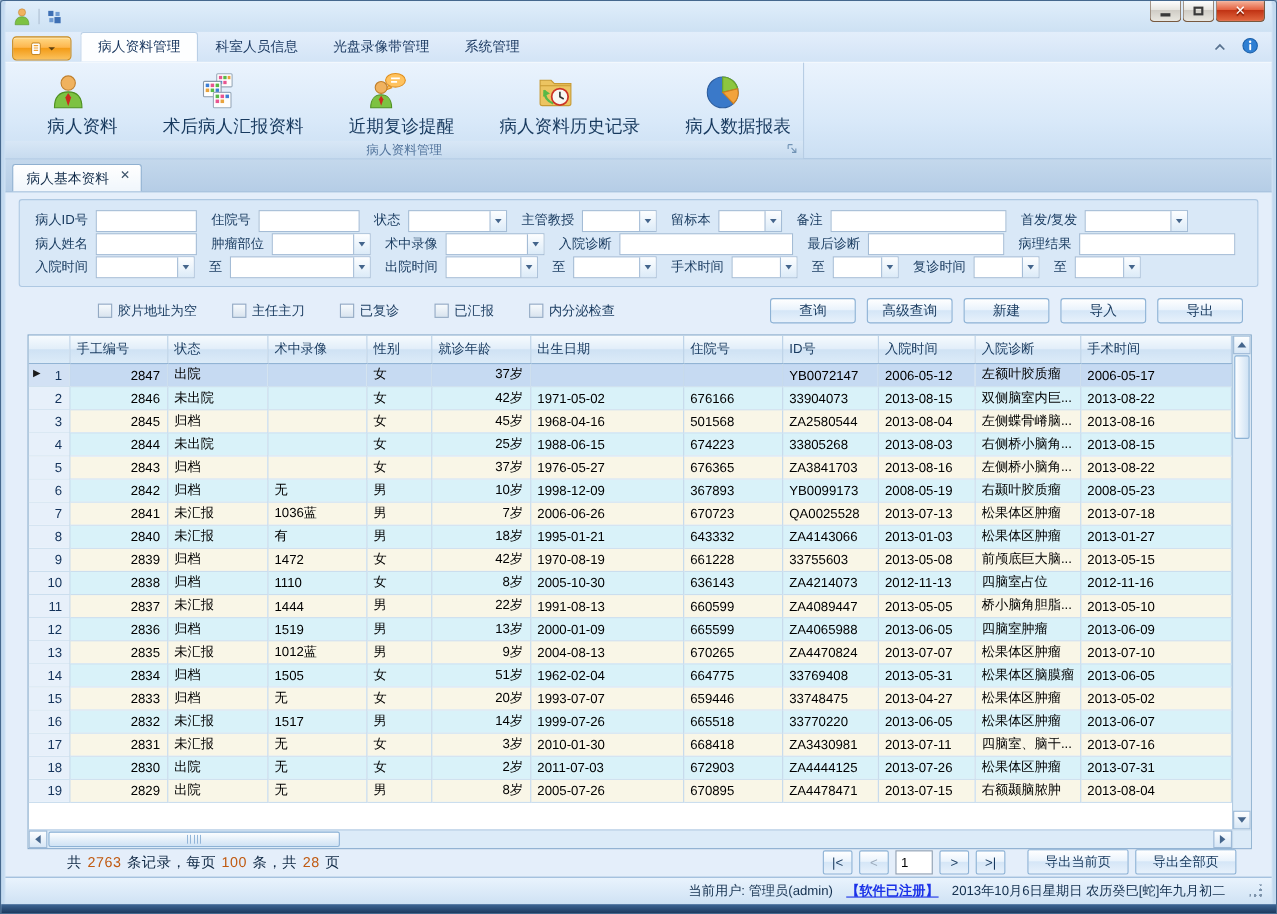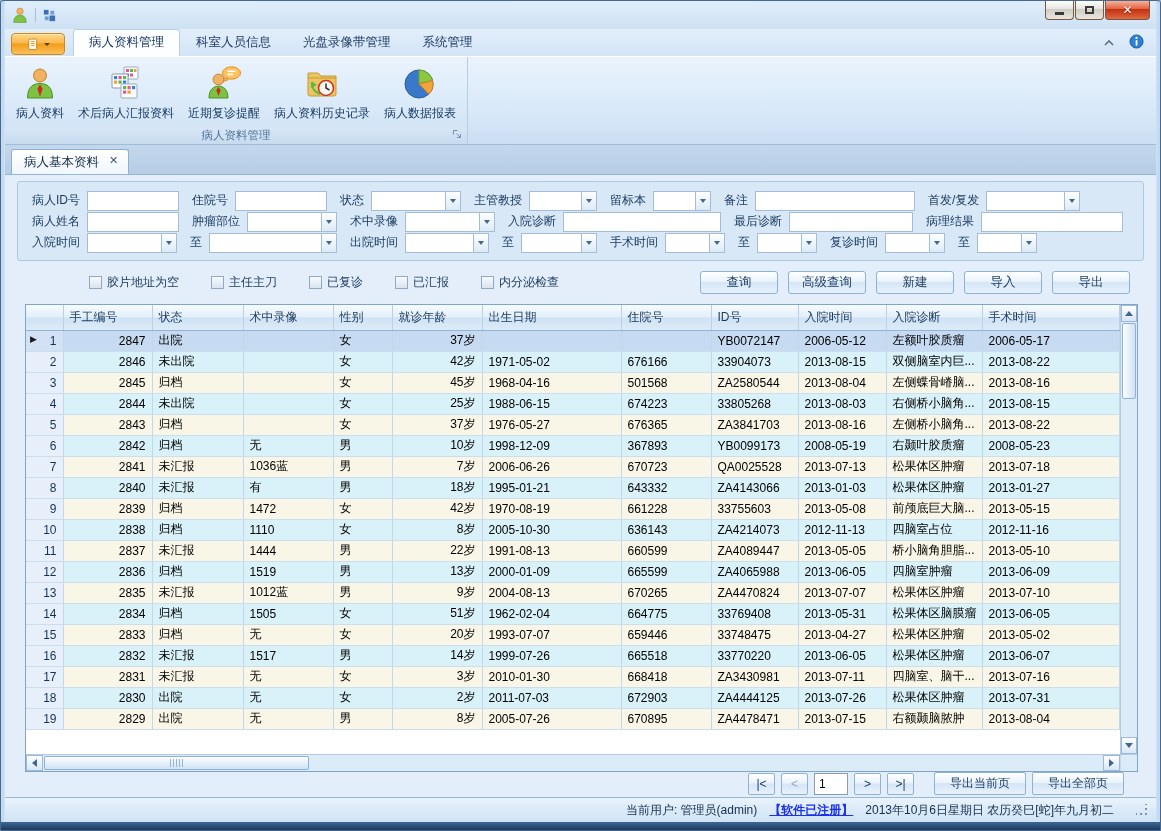"病人资料" .rlabel { font-size: 12px -> 16px; margin-left: none -> 27px }
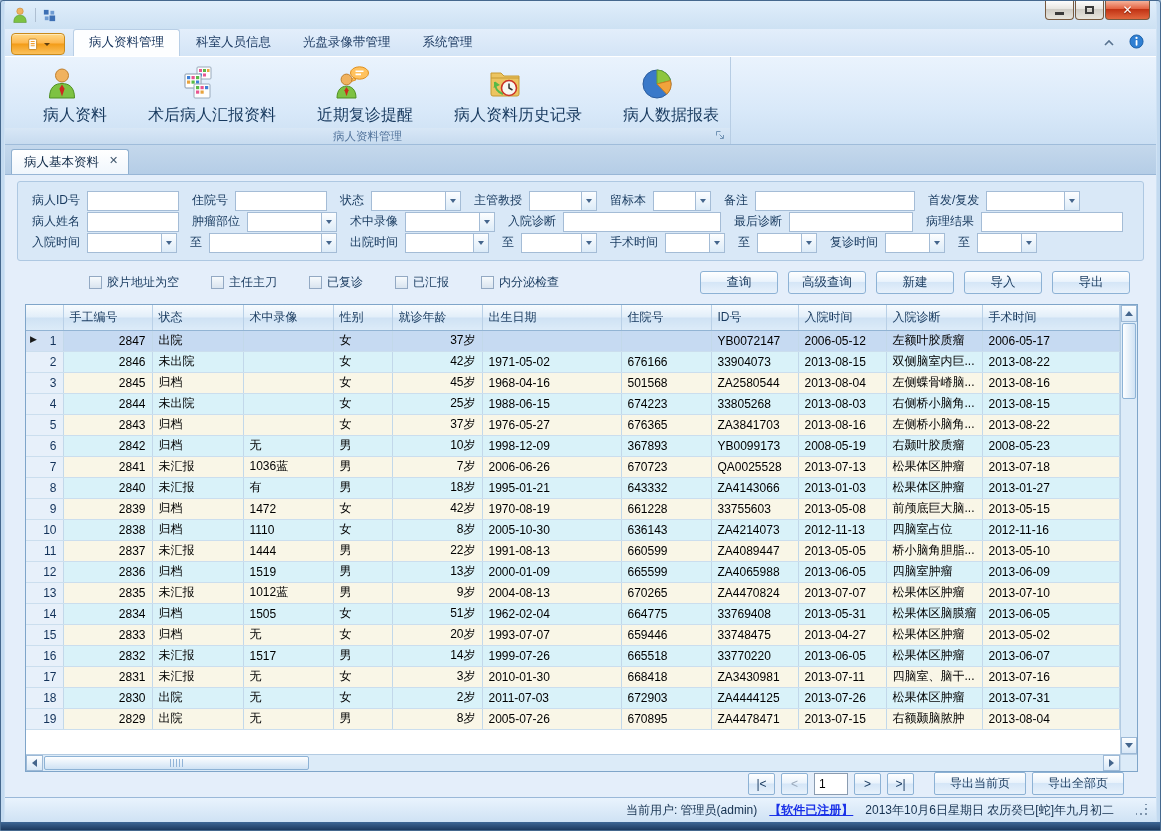"共 2763 条记录，每页 100 条，共" div.summary { html: none -> <div> <span>共</span><span>2763</span><span>条记录，每页</span><span>100</span><span>条，共</span><span>28</span><span>页</span> </div> }
